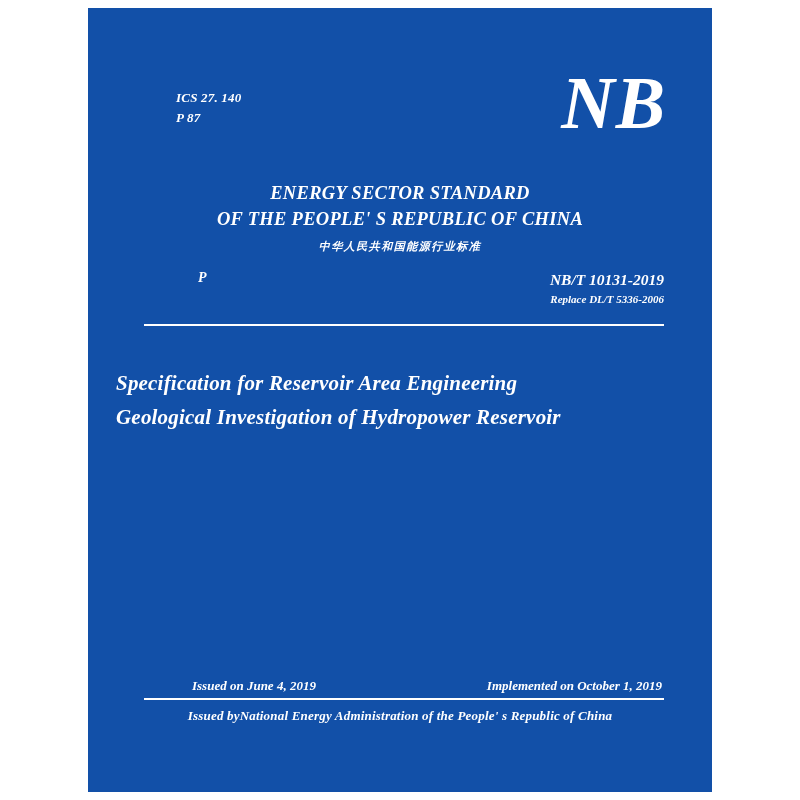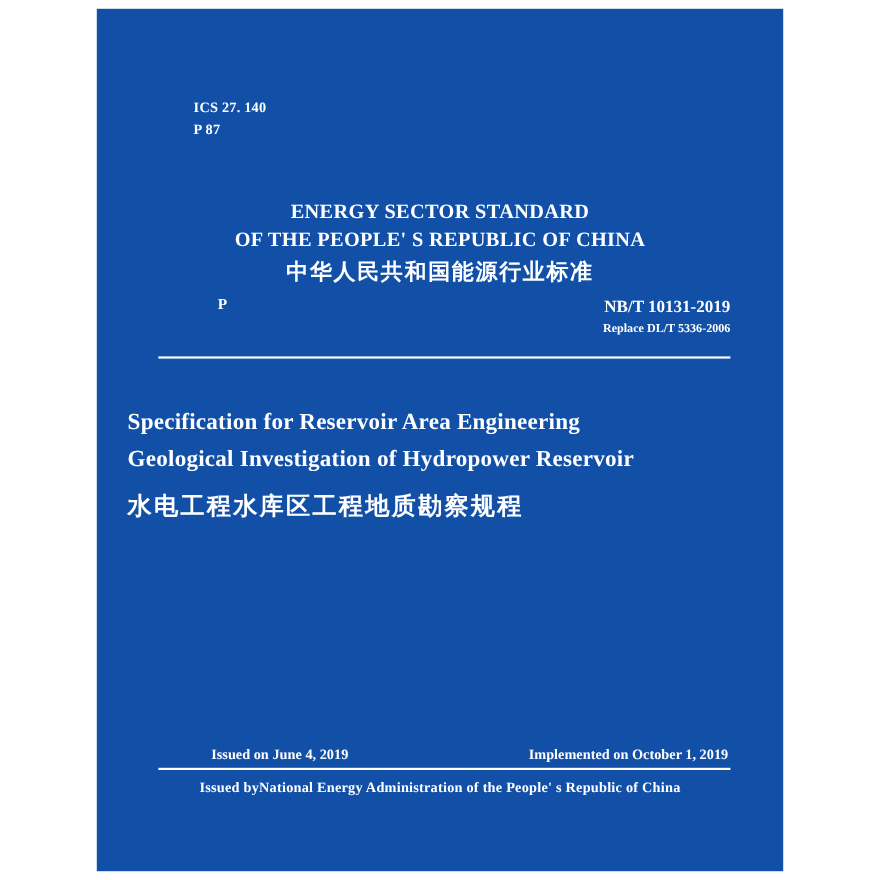"ICS 27. 140" .cover { font-style: none -> italic }
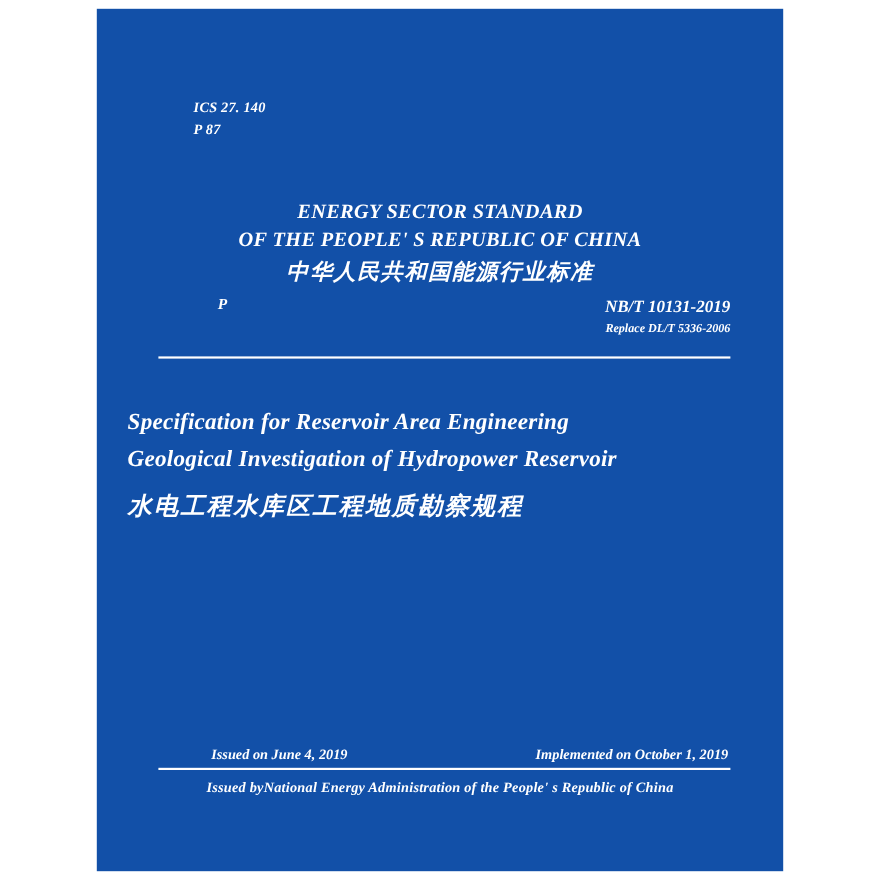"NB" div.nb-logo { html: none -> <div>NB</div> }
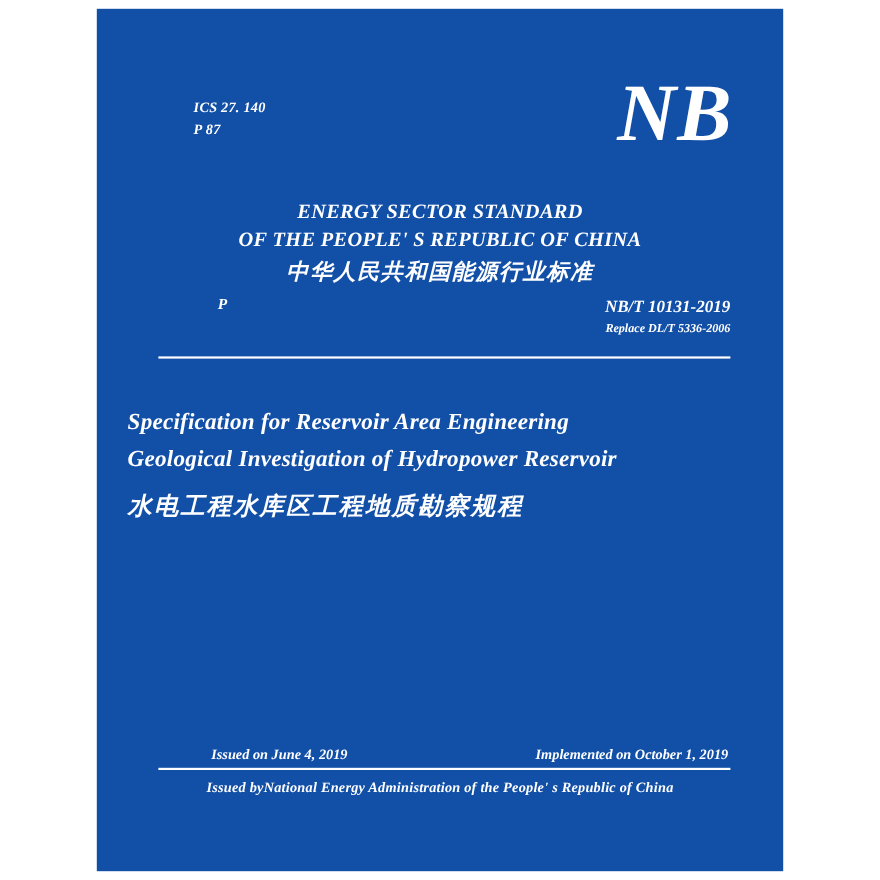"中华人民共和国能源行业标准" .title-block .cn { font-size: 20px -> 11px }
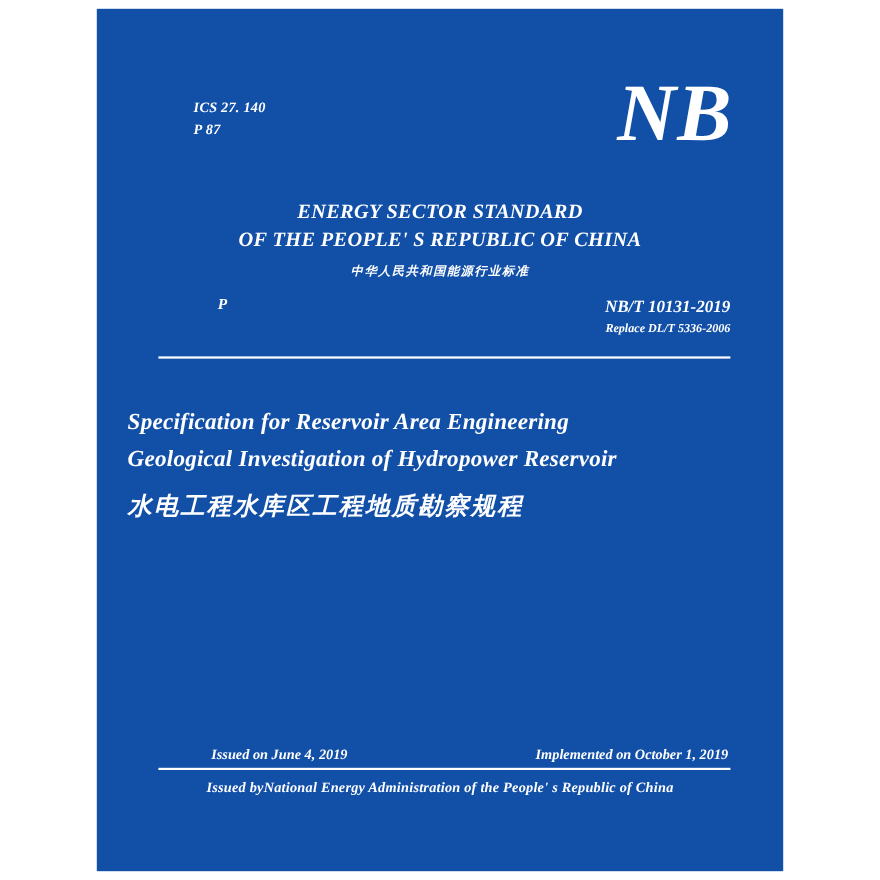"水电工程水库区工程地质勘察规程" div.cn { html: <div>水电工程水库区工程地质勘察规程</div> -> none }
